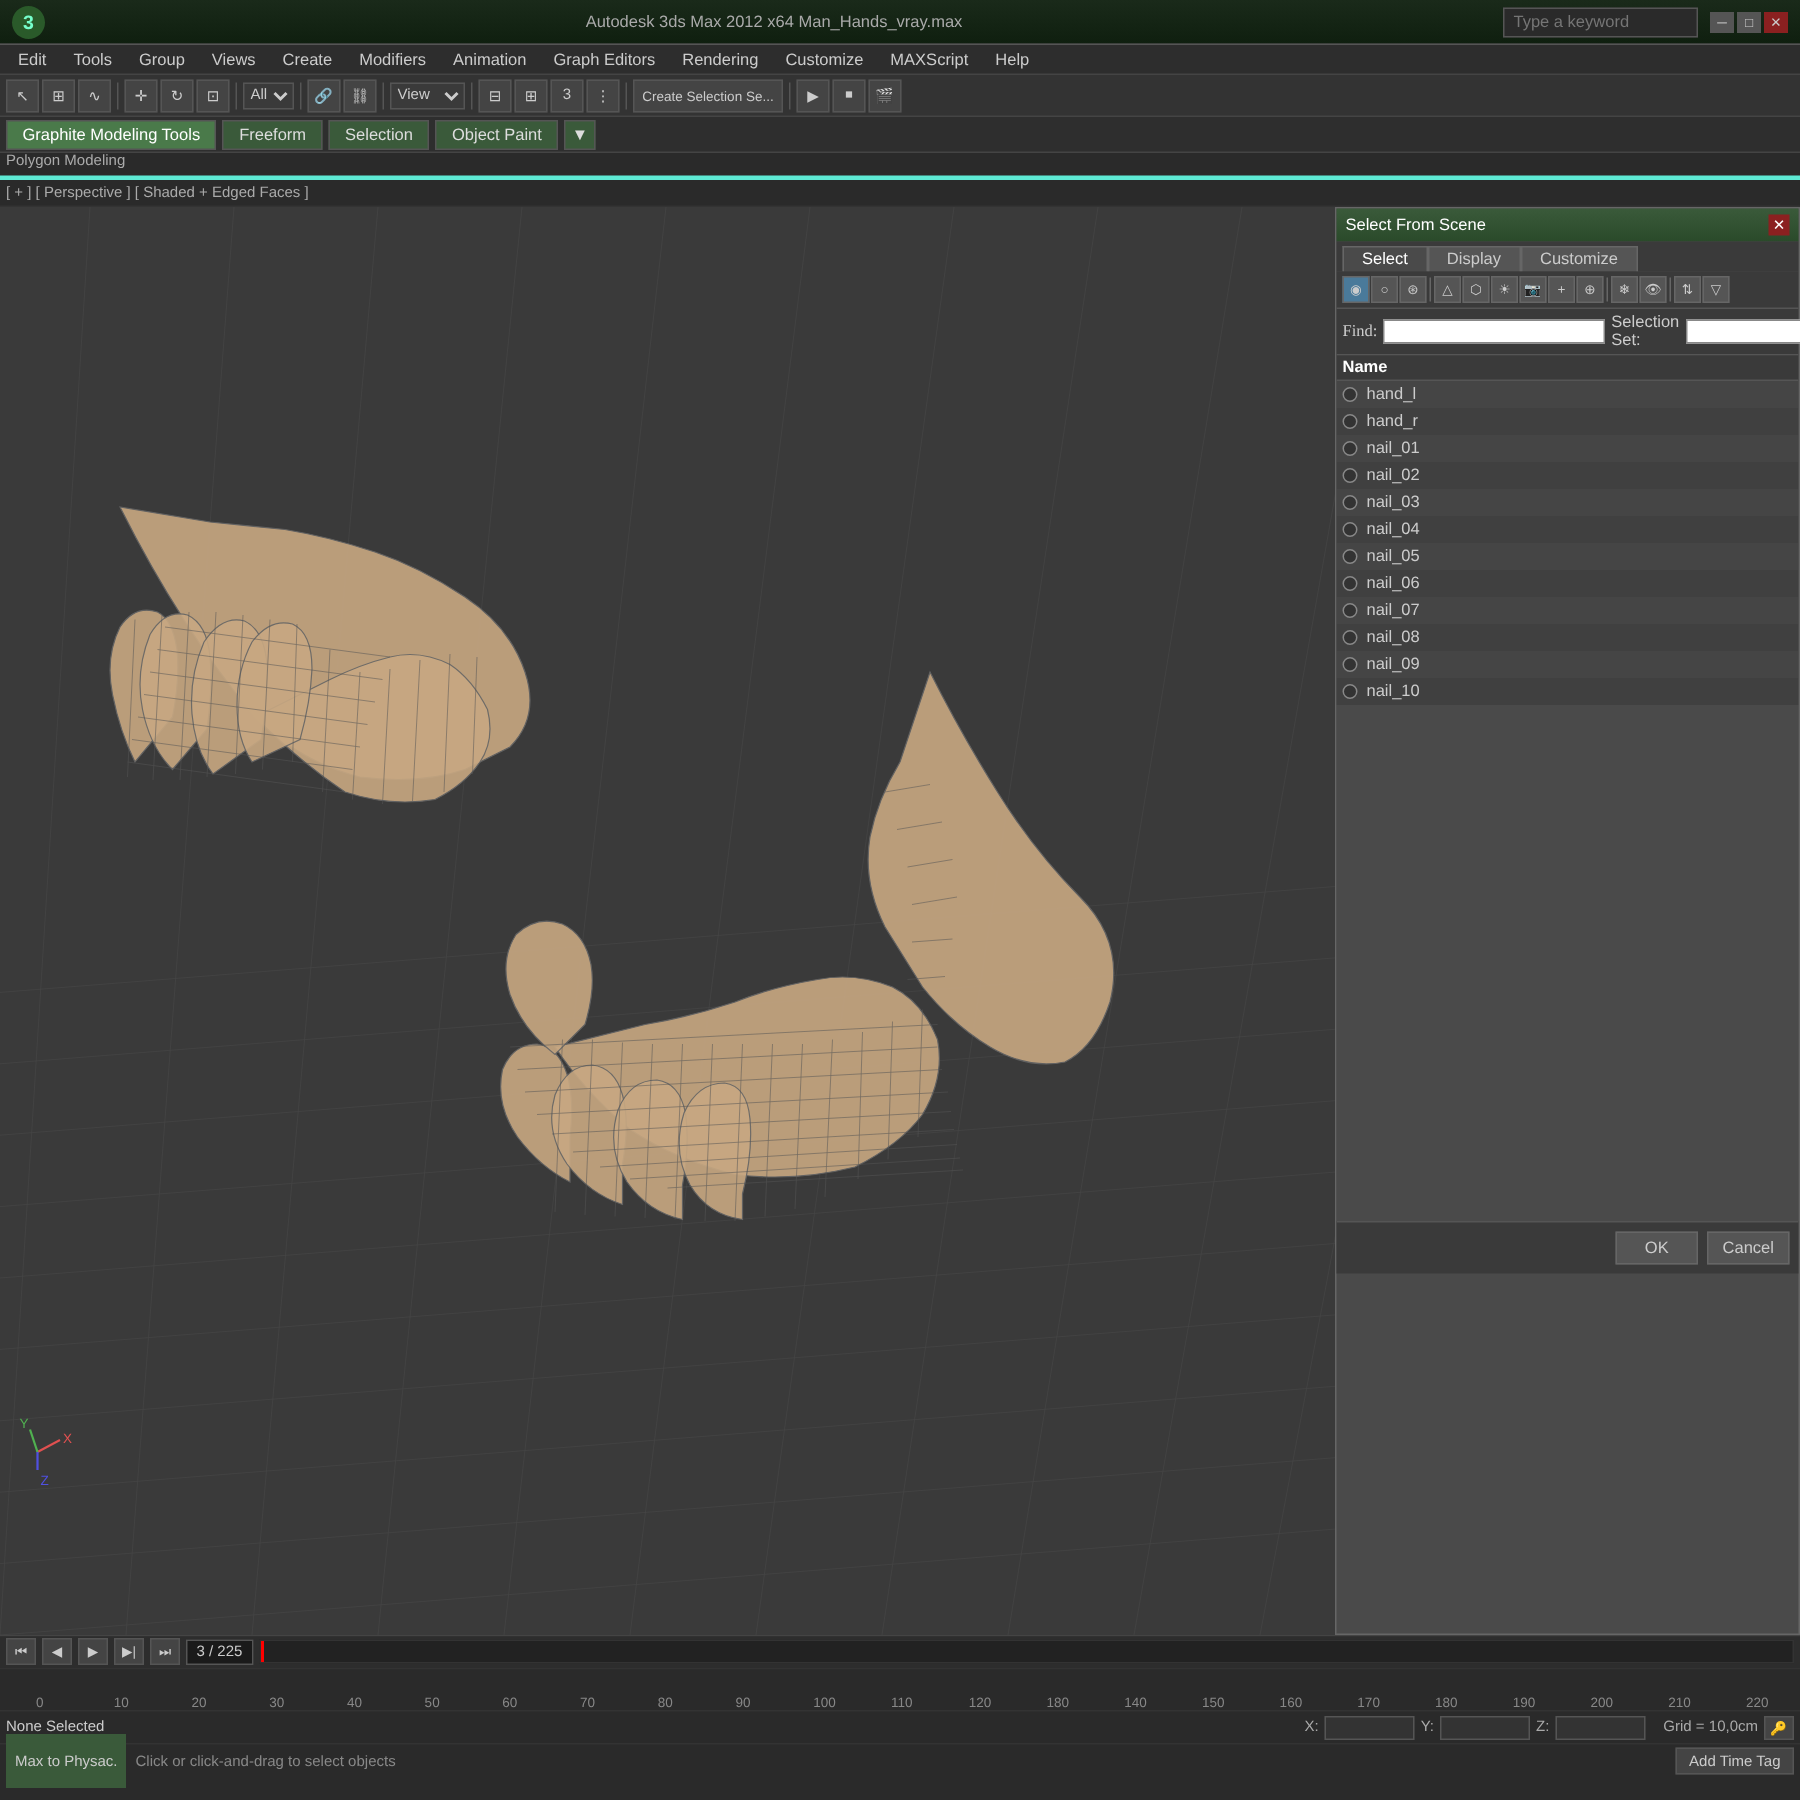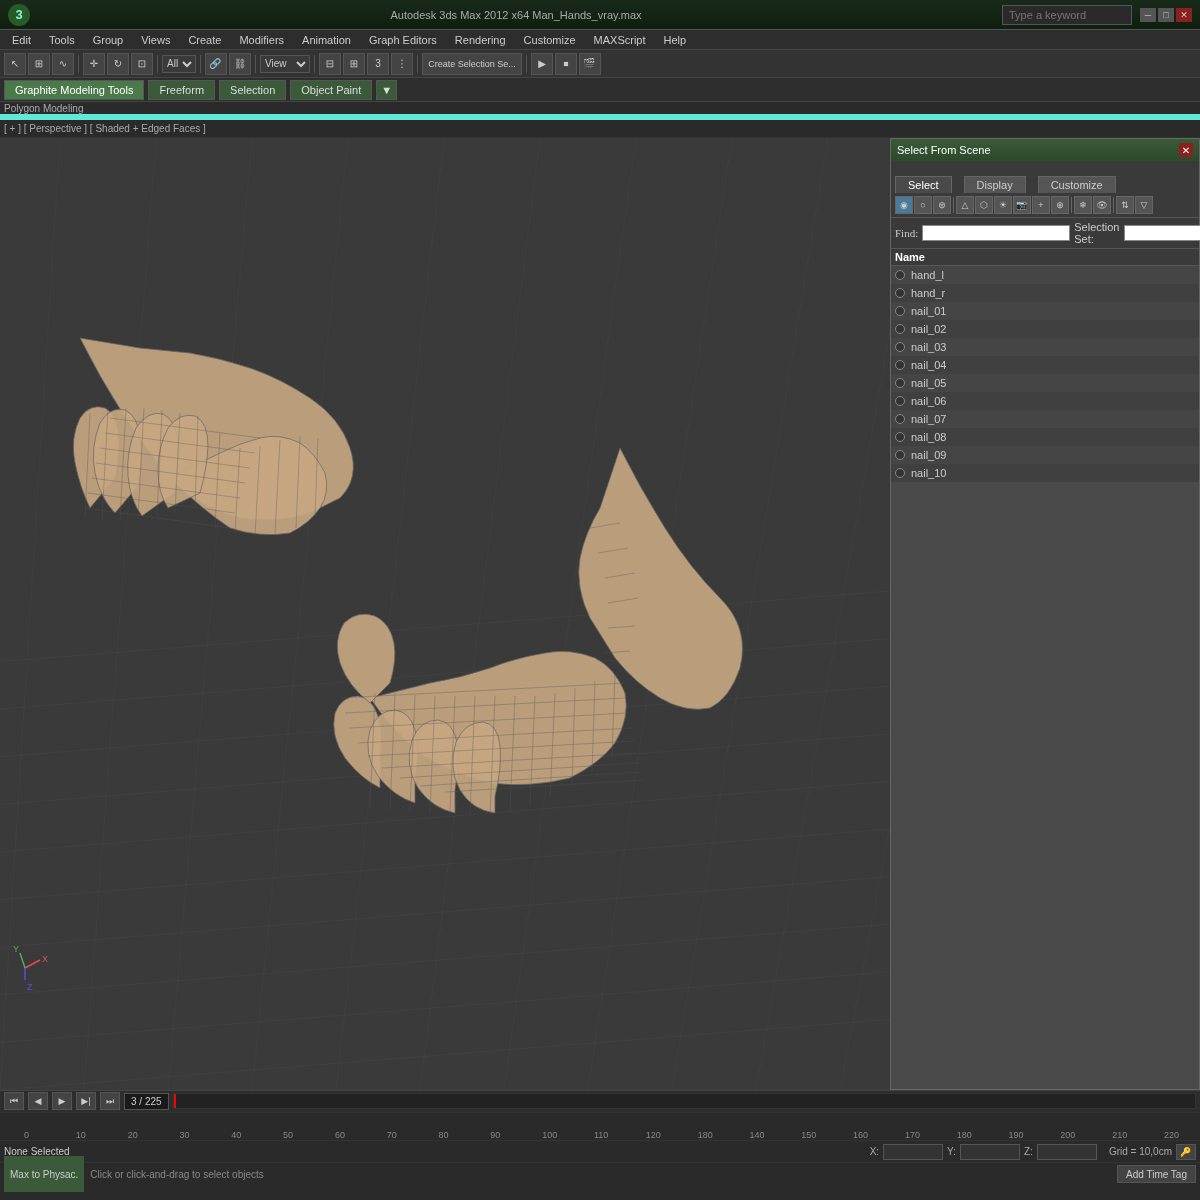"Polygon Modeling" #modeling-bar { align-items: flex-end -> flex-start; border-bottom: 6px solid #5eead4 -> 3px solid #5eead4 }
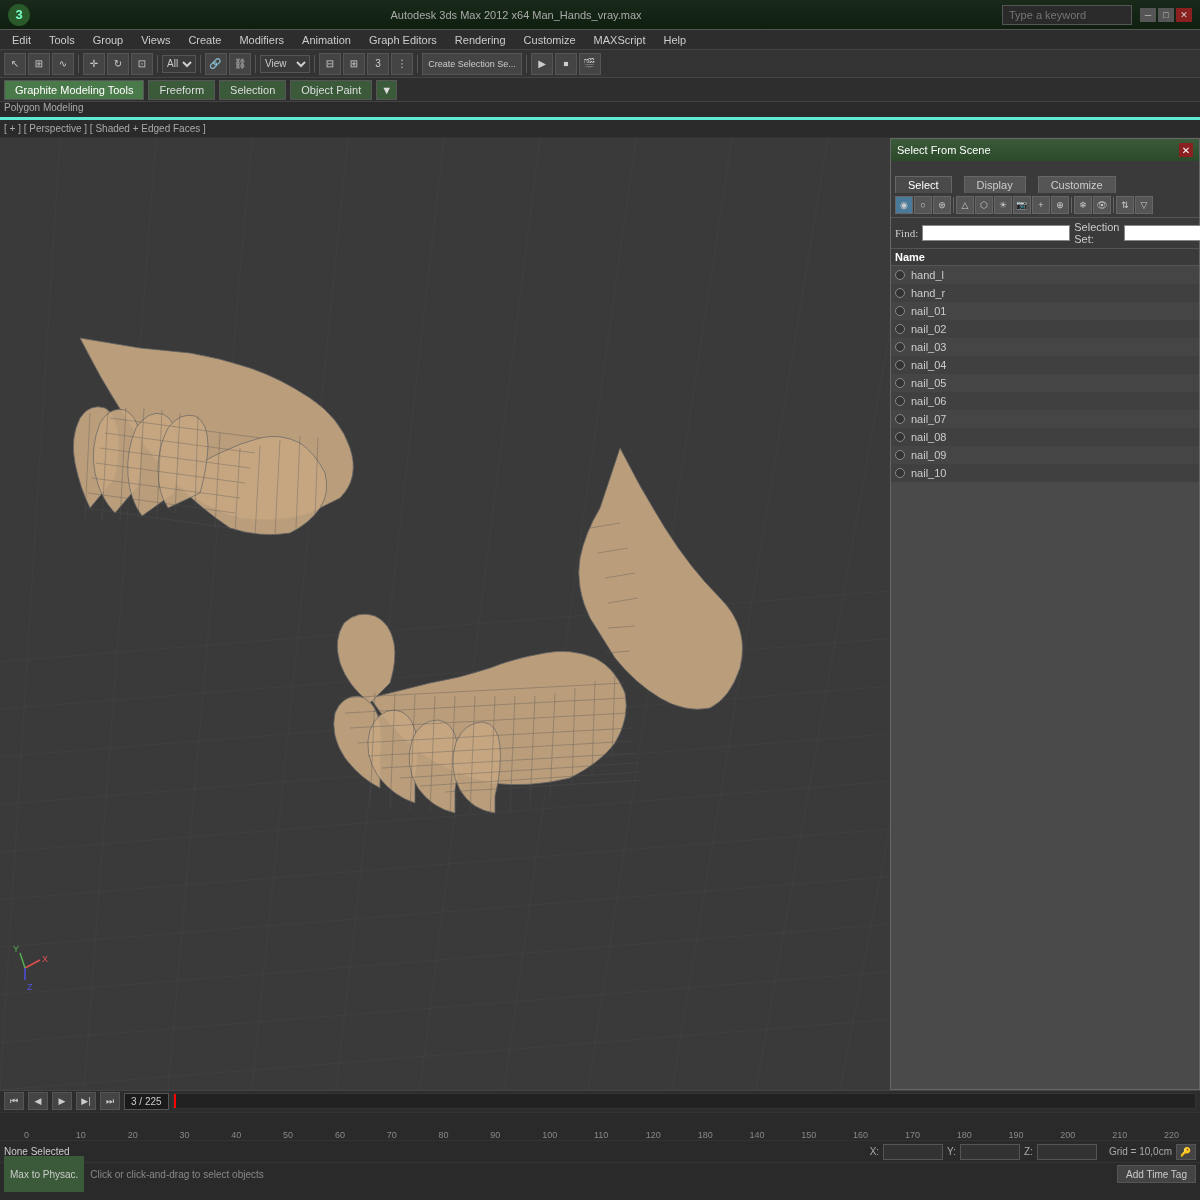"Select" #dialog-tabs { gap: 12px -> 0; padding: 15px 4px 0 -> 3px 4px 0 }
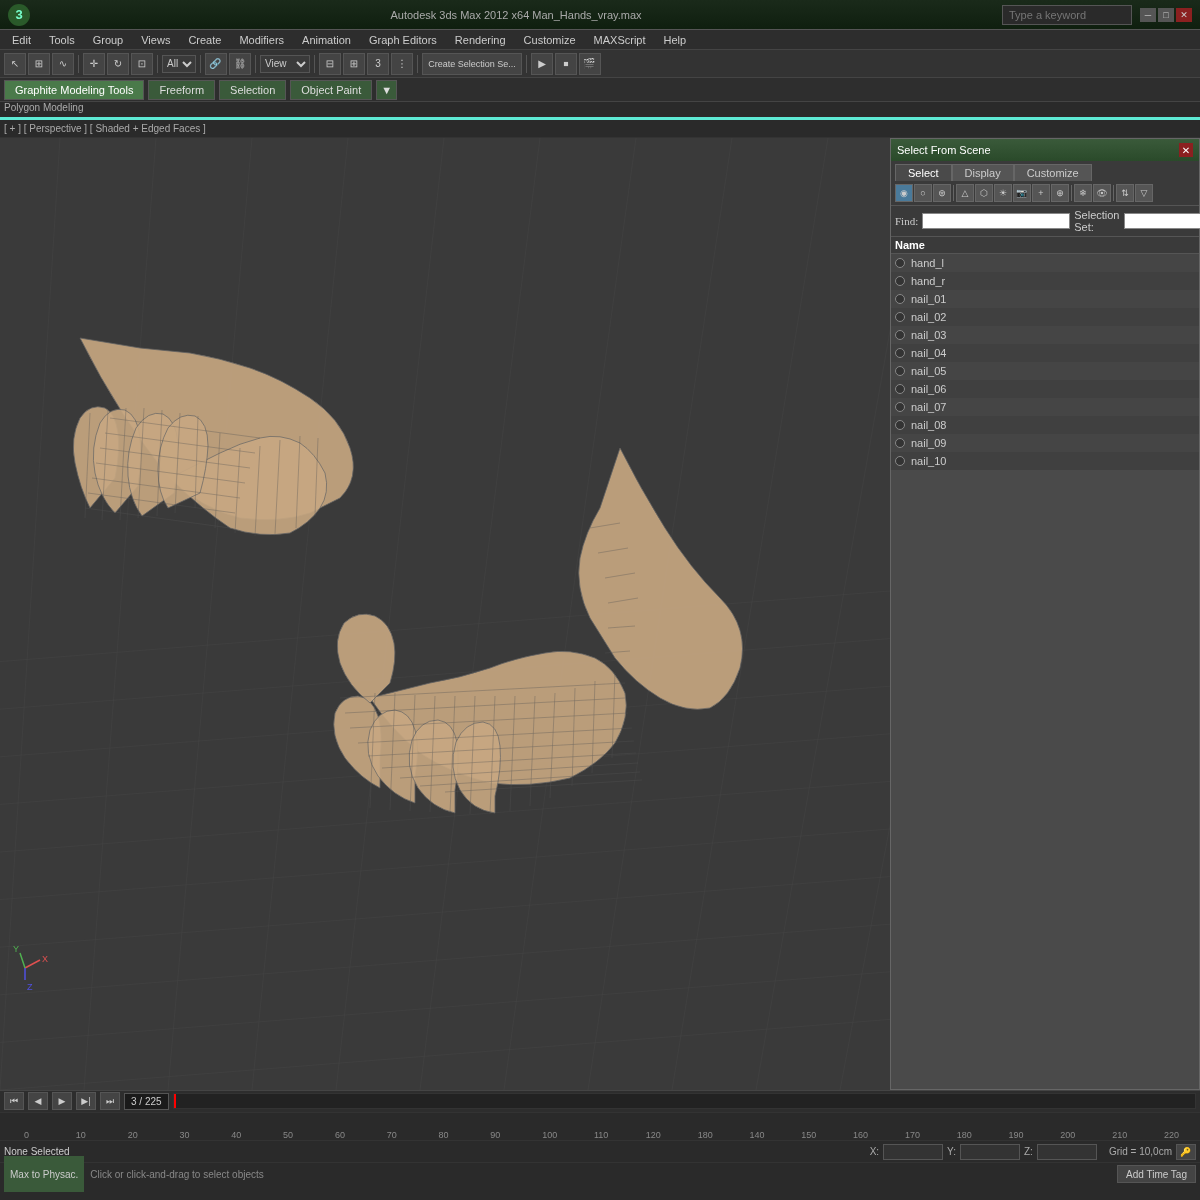"OK" div { html: none -> <div> <button>OK</button> <button>Cancel</button> </div> }
